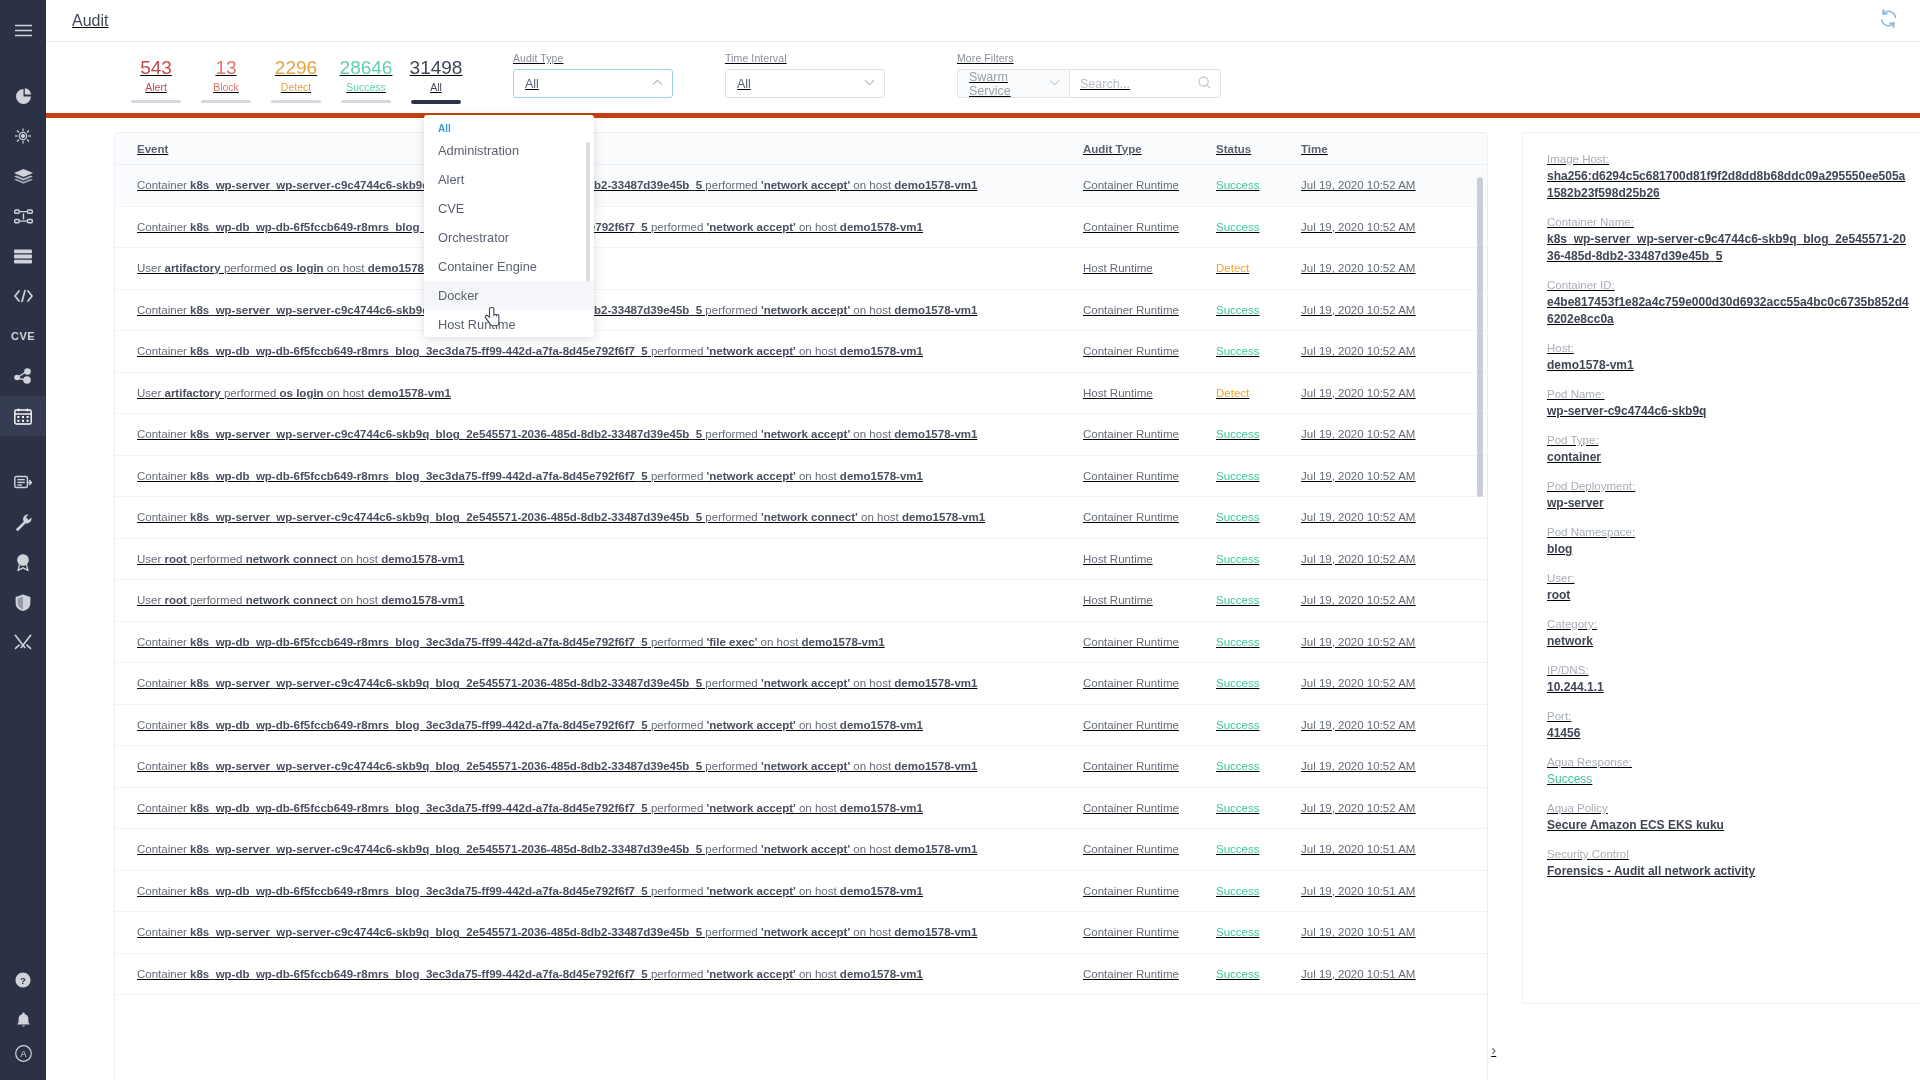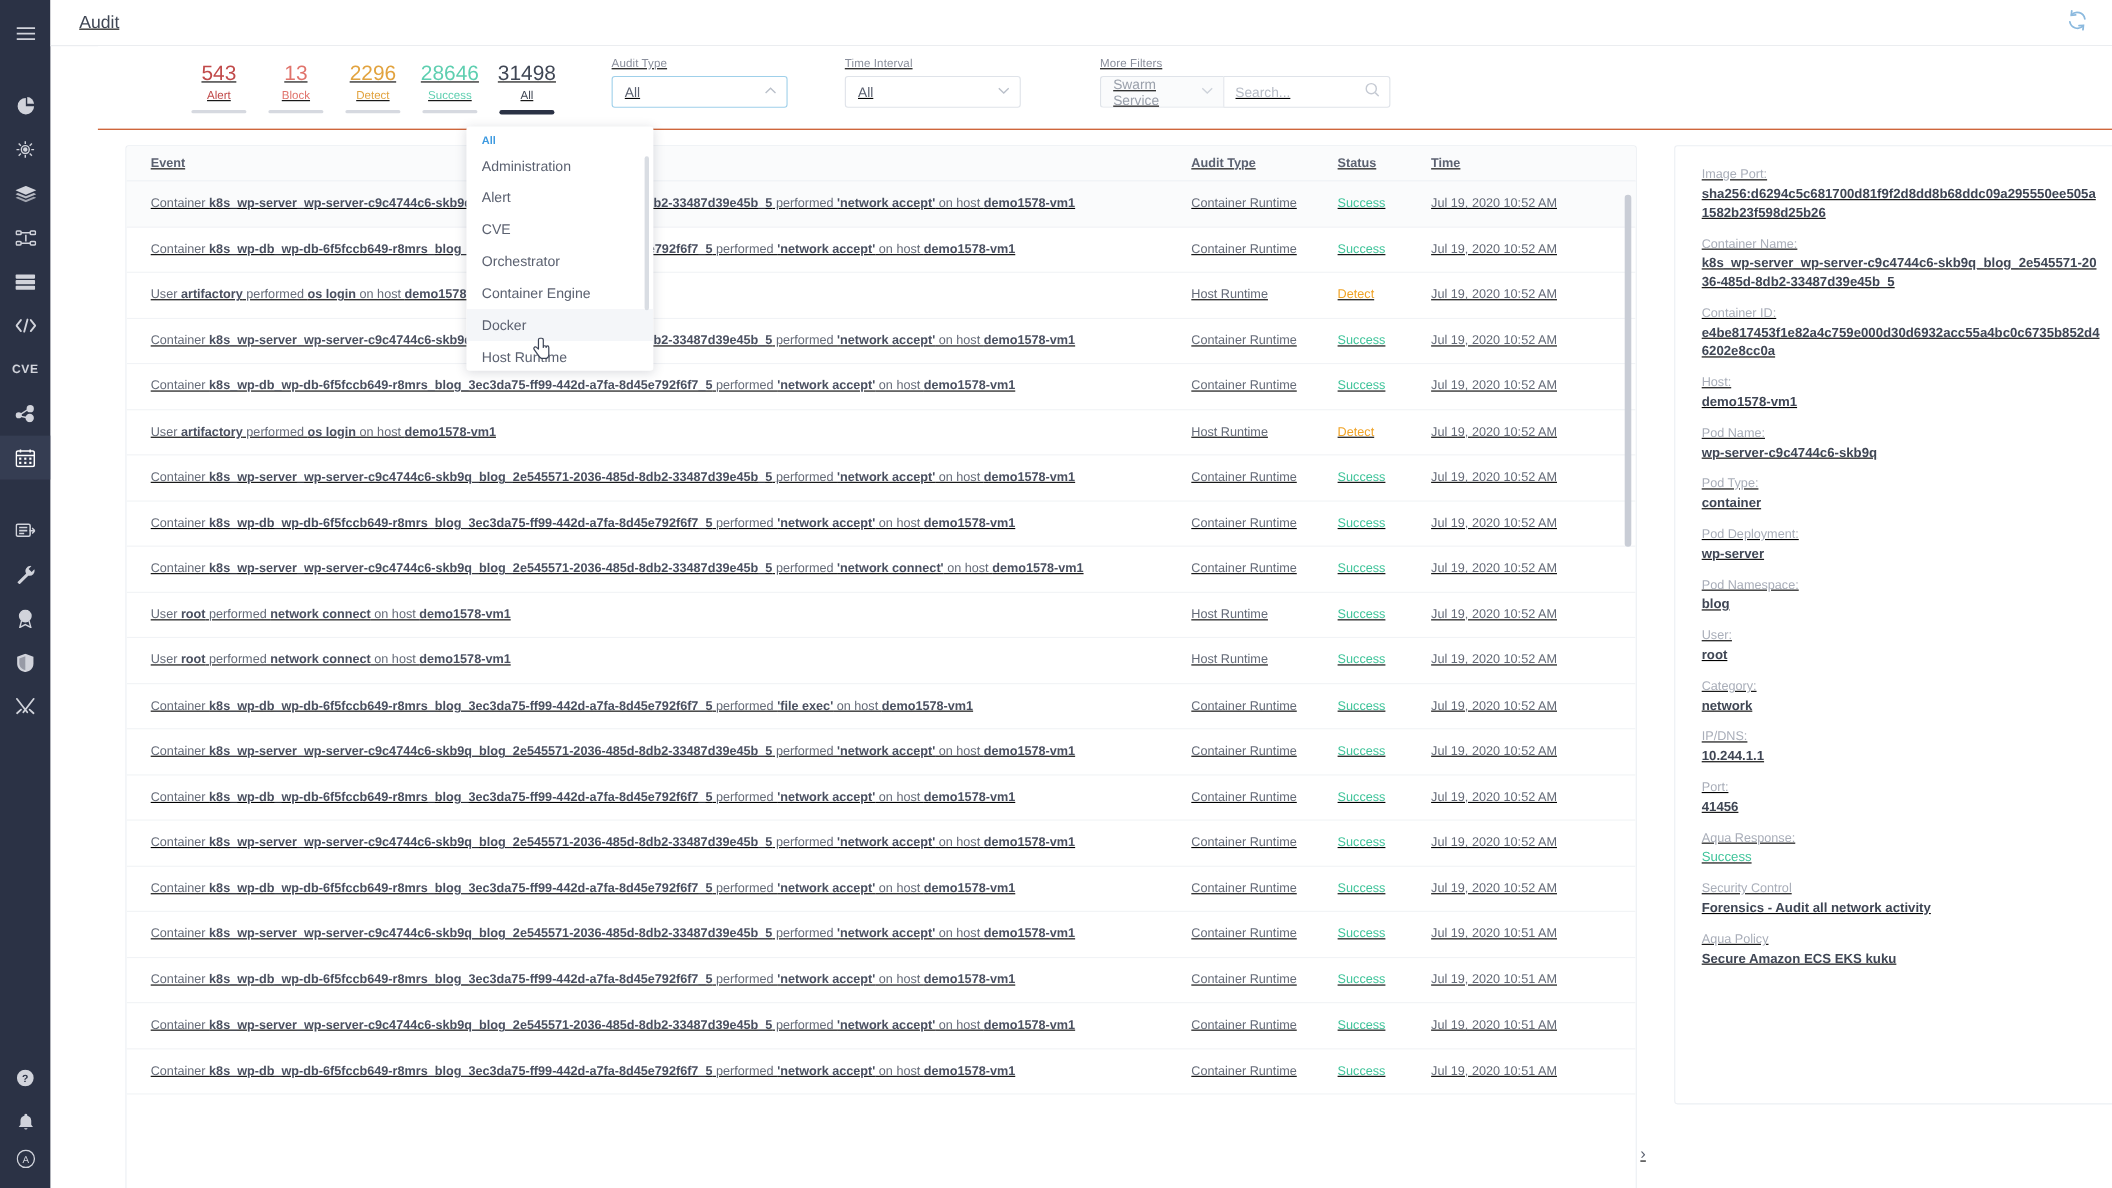"543" .filterbar { border-bottom: 1px solid #c2410c -> 5px solid #c2410c; margin-left: 43px -> none }
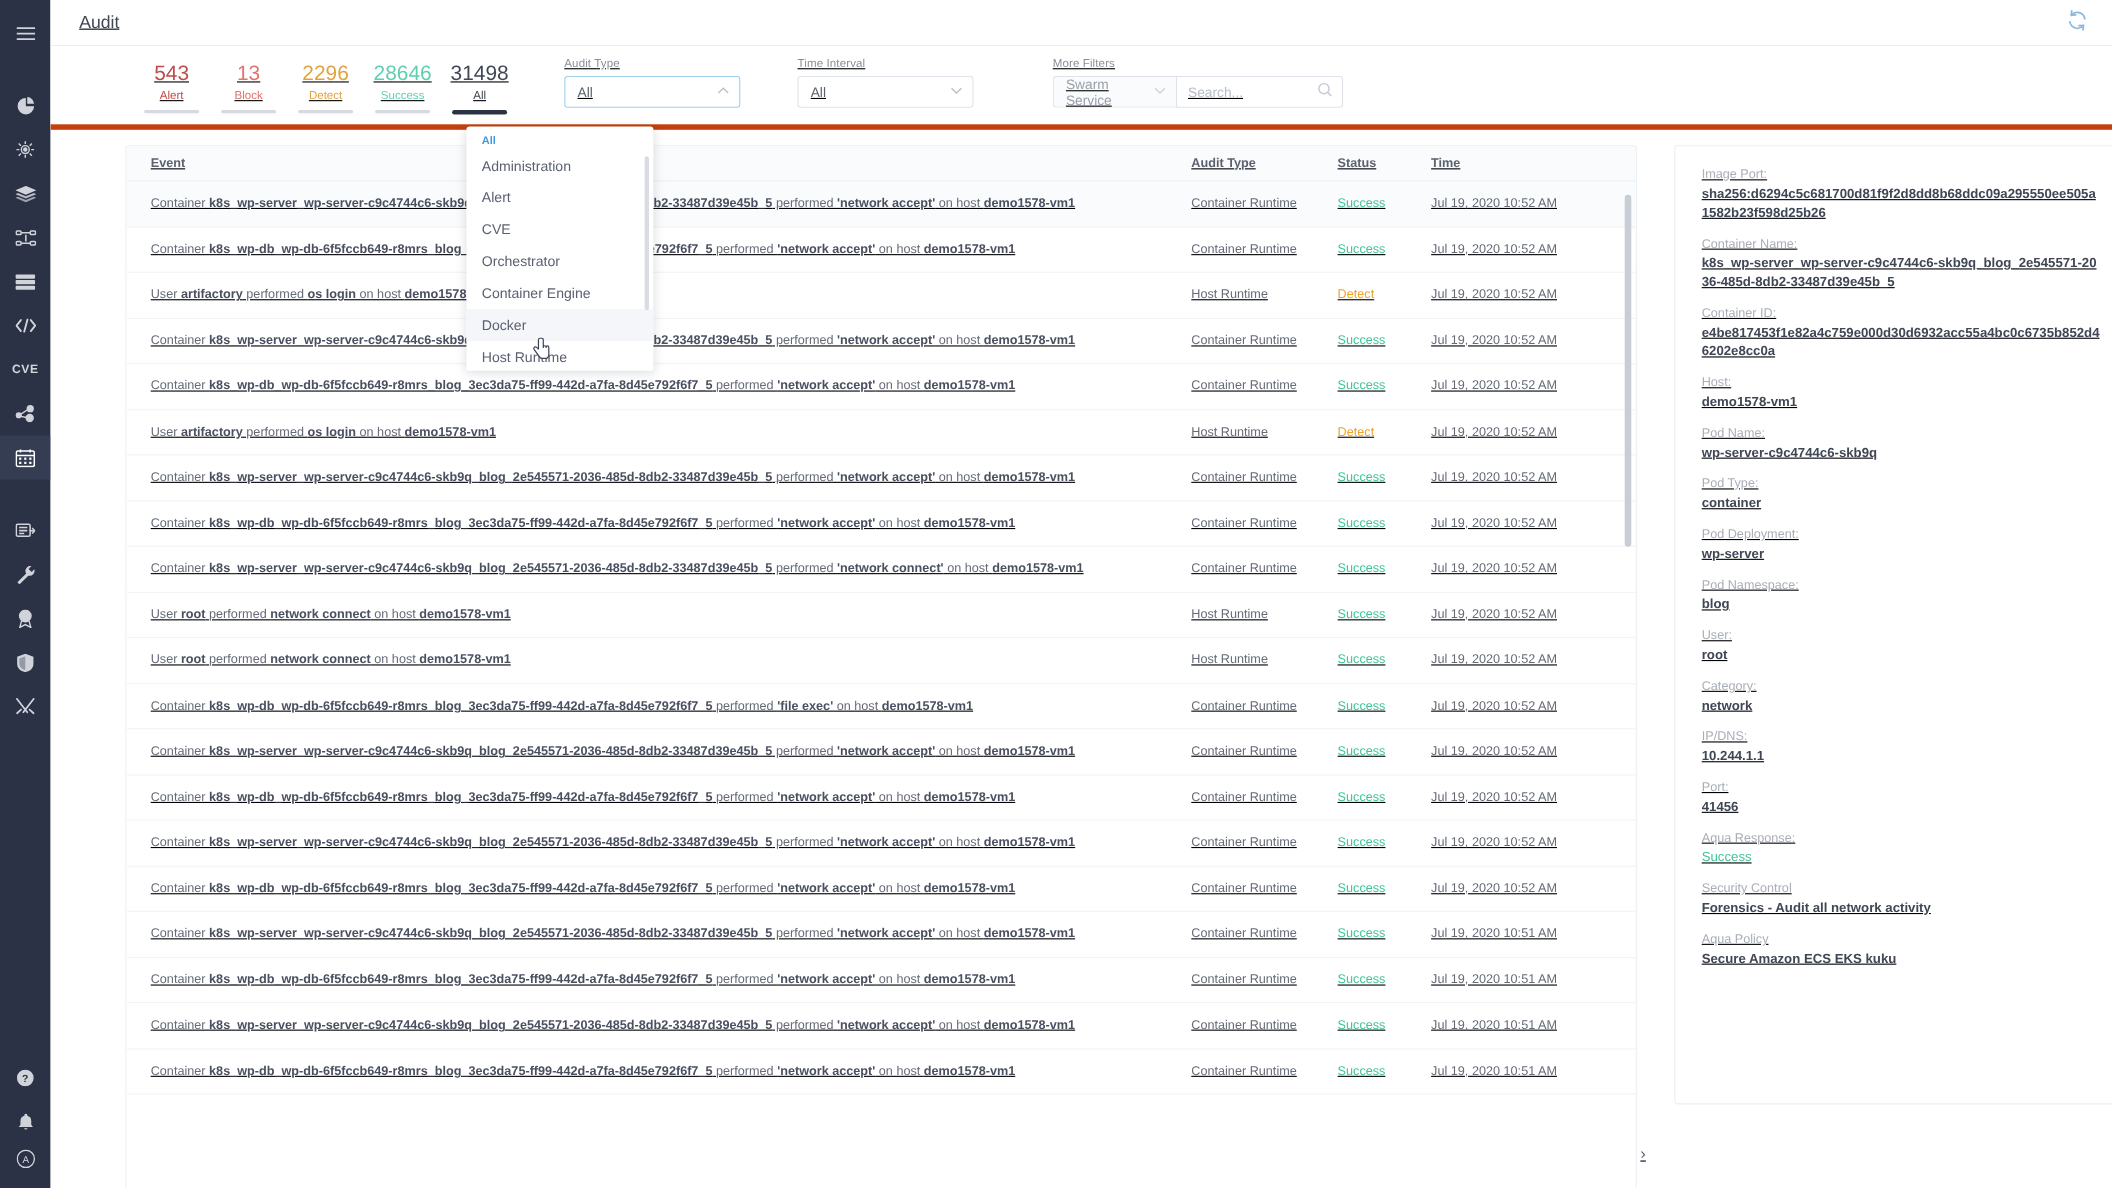"Image Port:" div.d-key { text: Port -> Host }
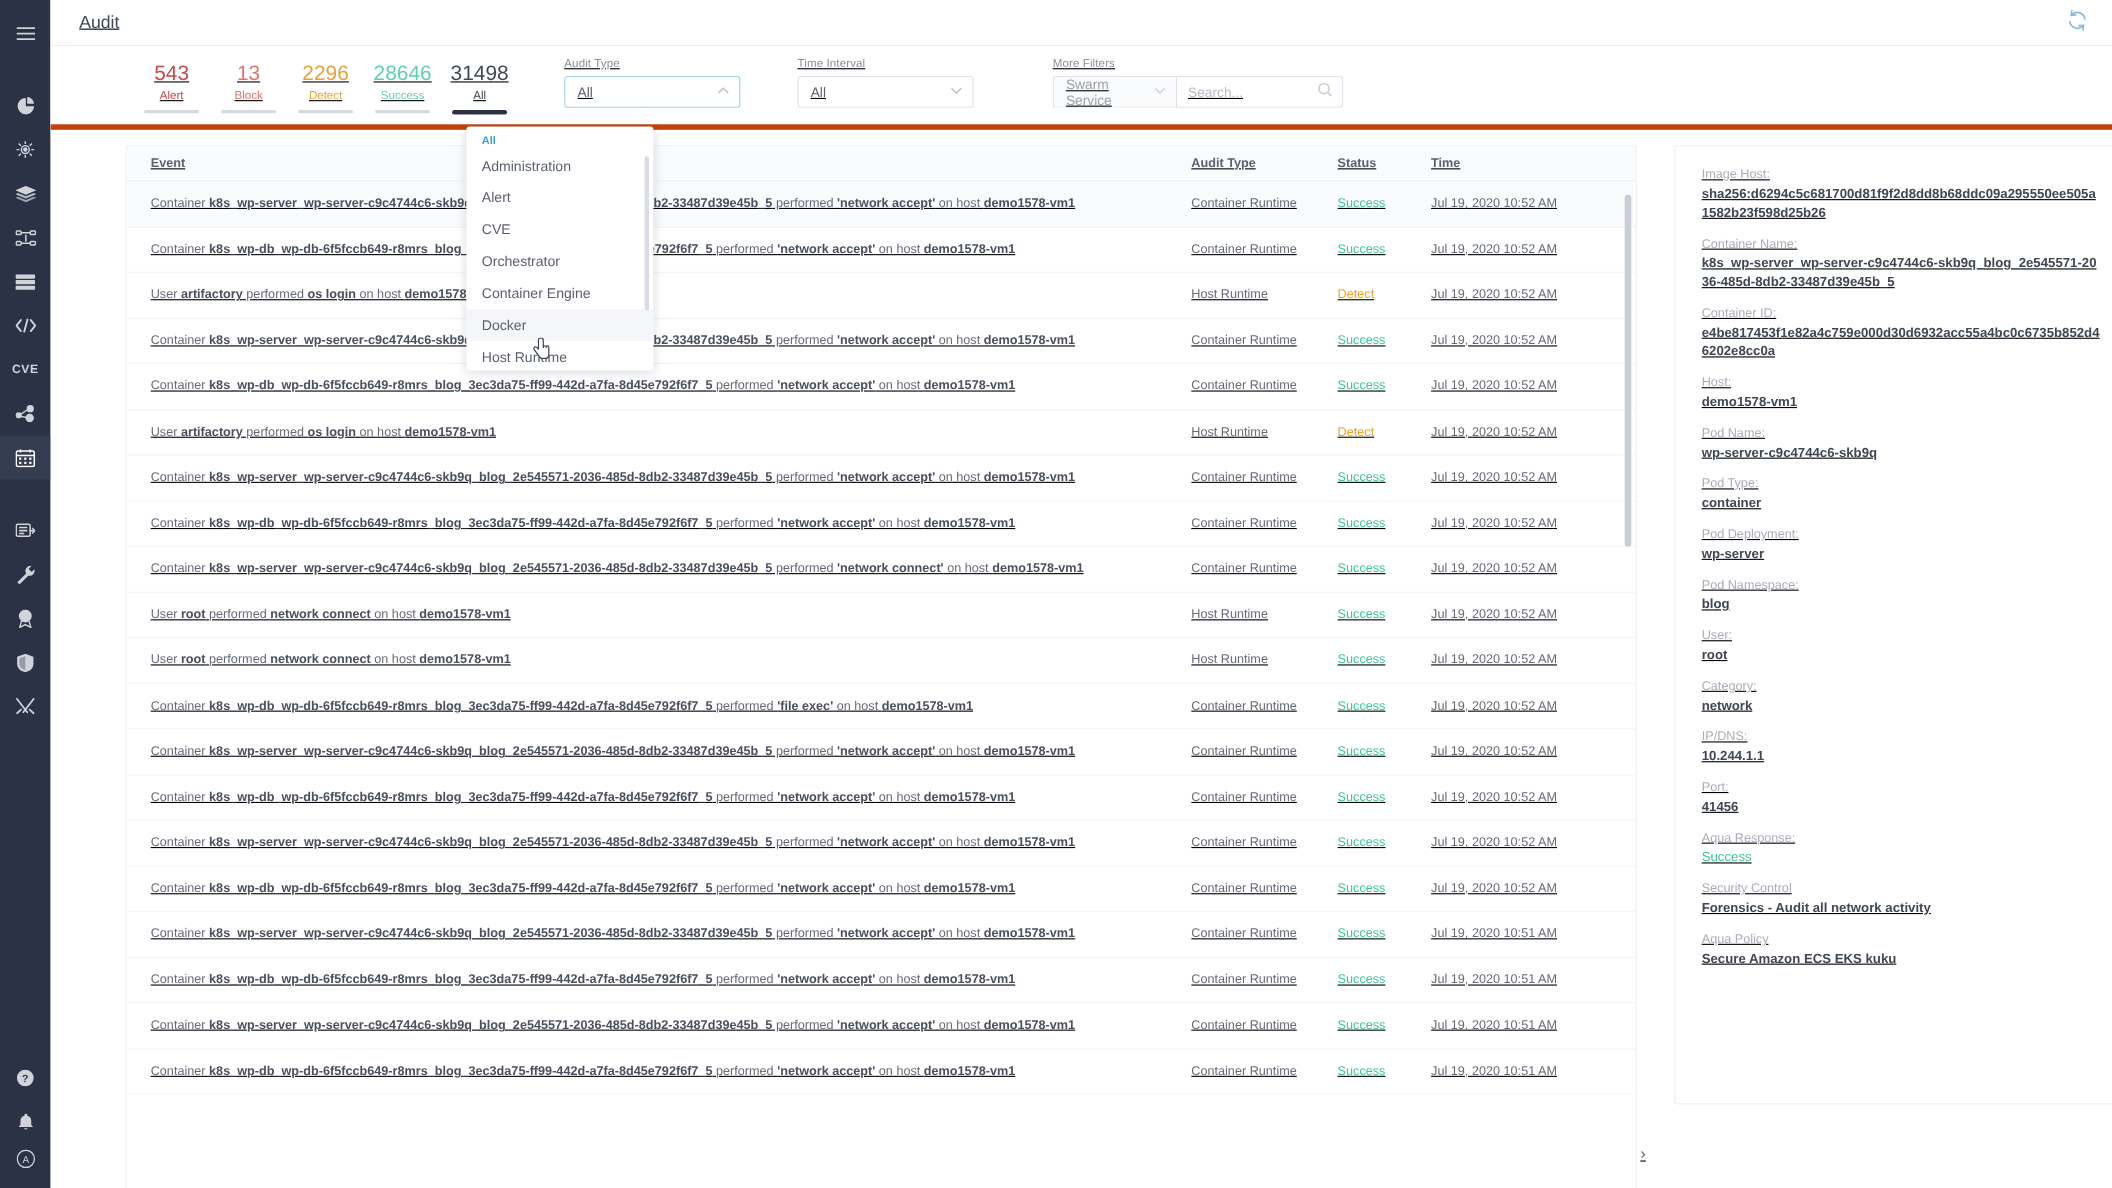"Security Control" div.d-row { order: before "Aqua Policy" -> after "Aqua Policy" }
